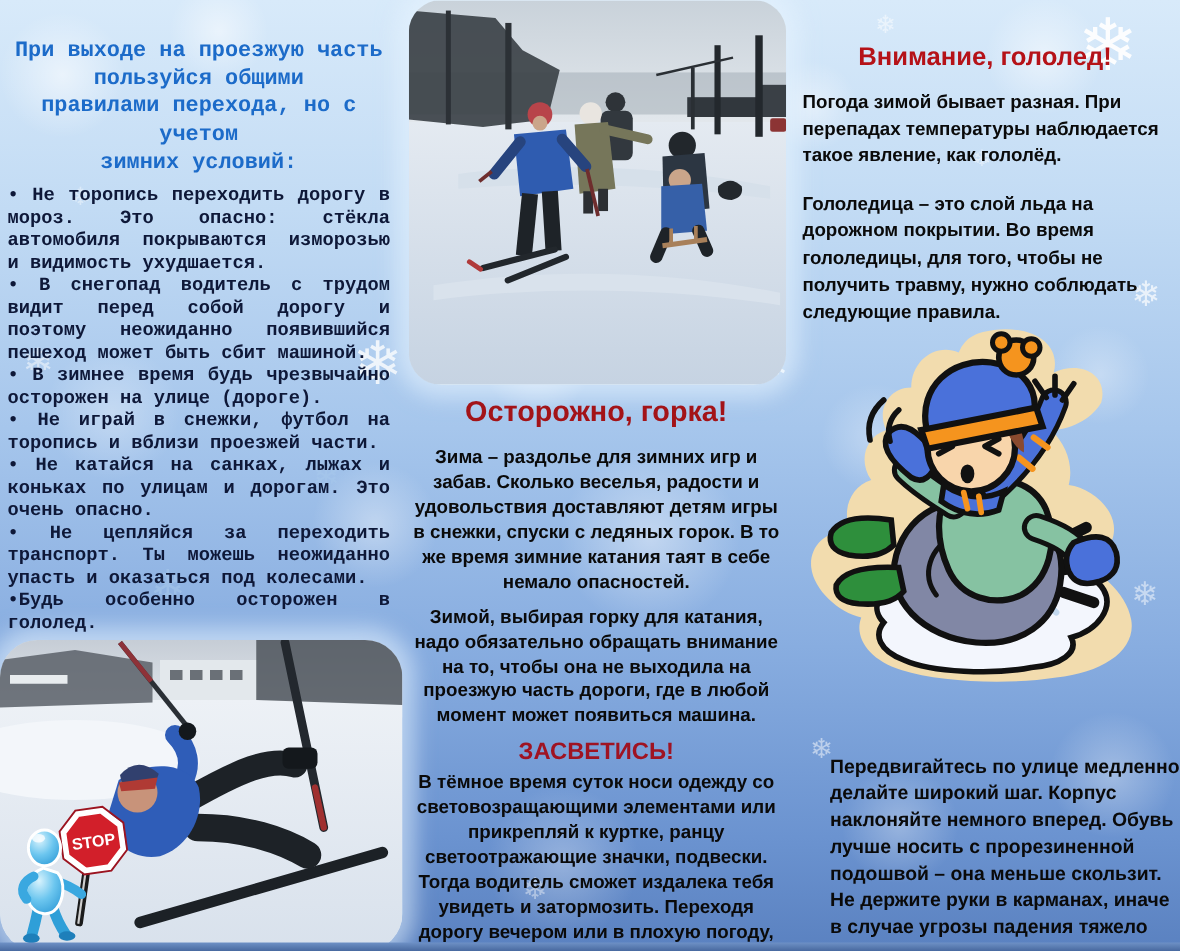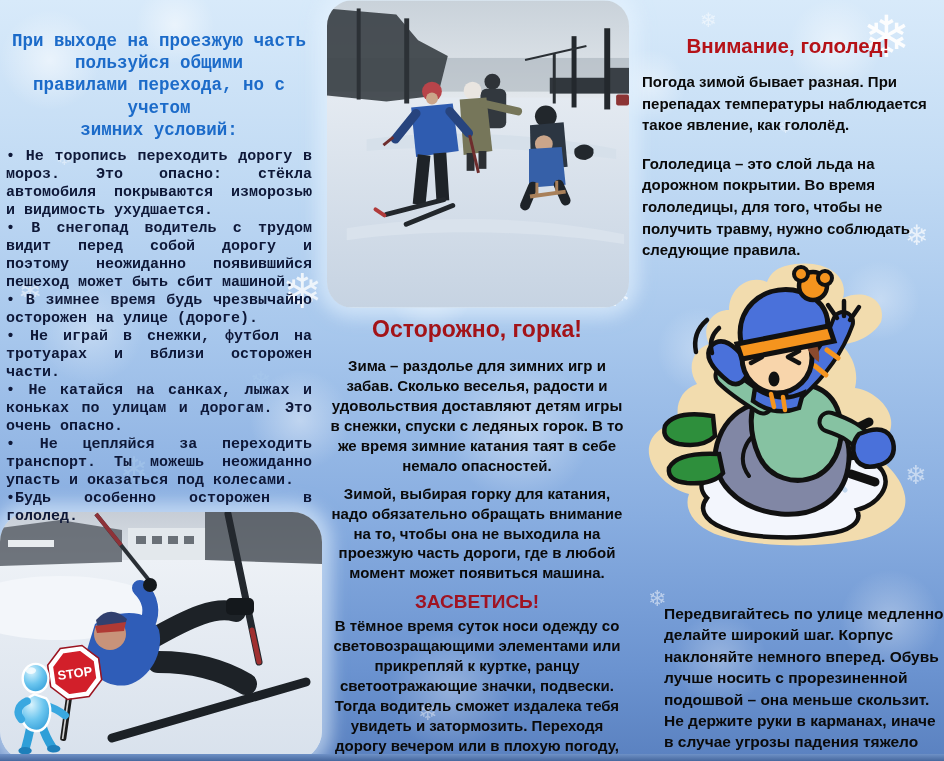"• Не играй в снежки," p { text: тротуарах и вблизи осторожен -> торопись и вблизи проезжей }
